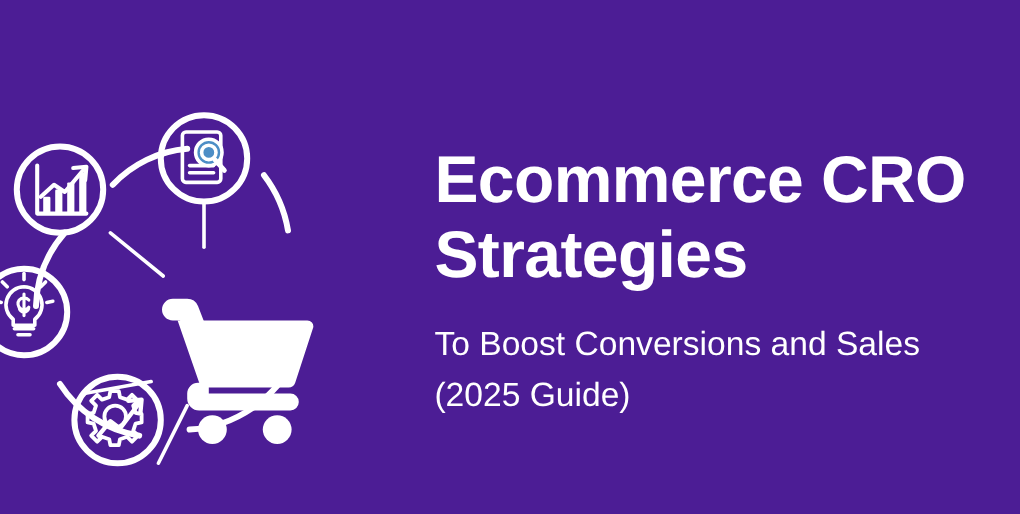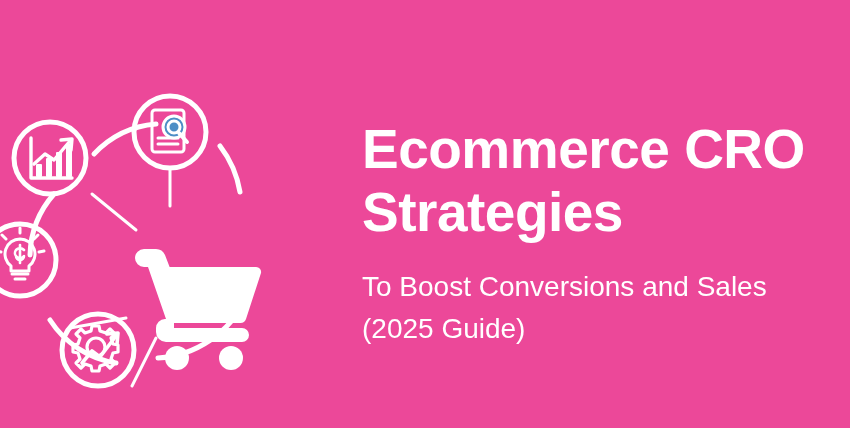"Ecommerce CRO" .banner { background: #ec4899 -> #4c1d95 }
